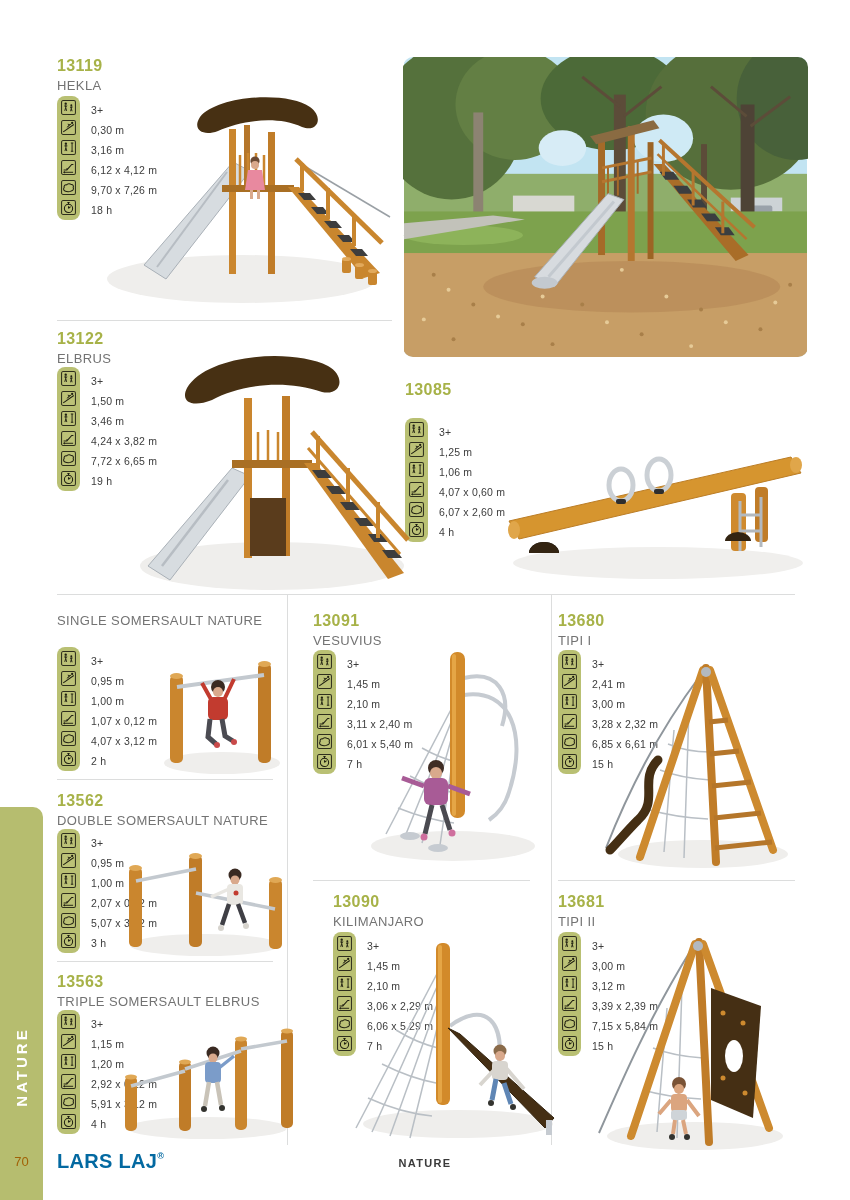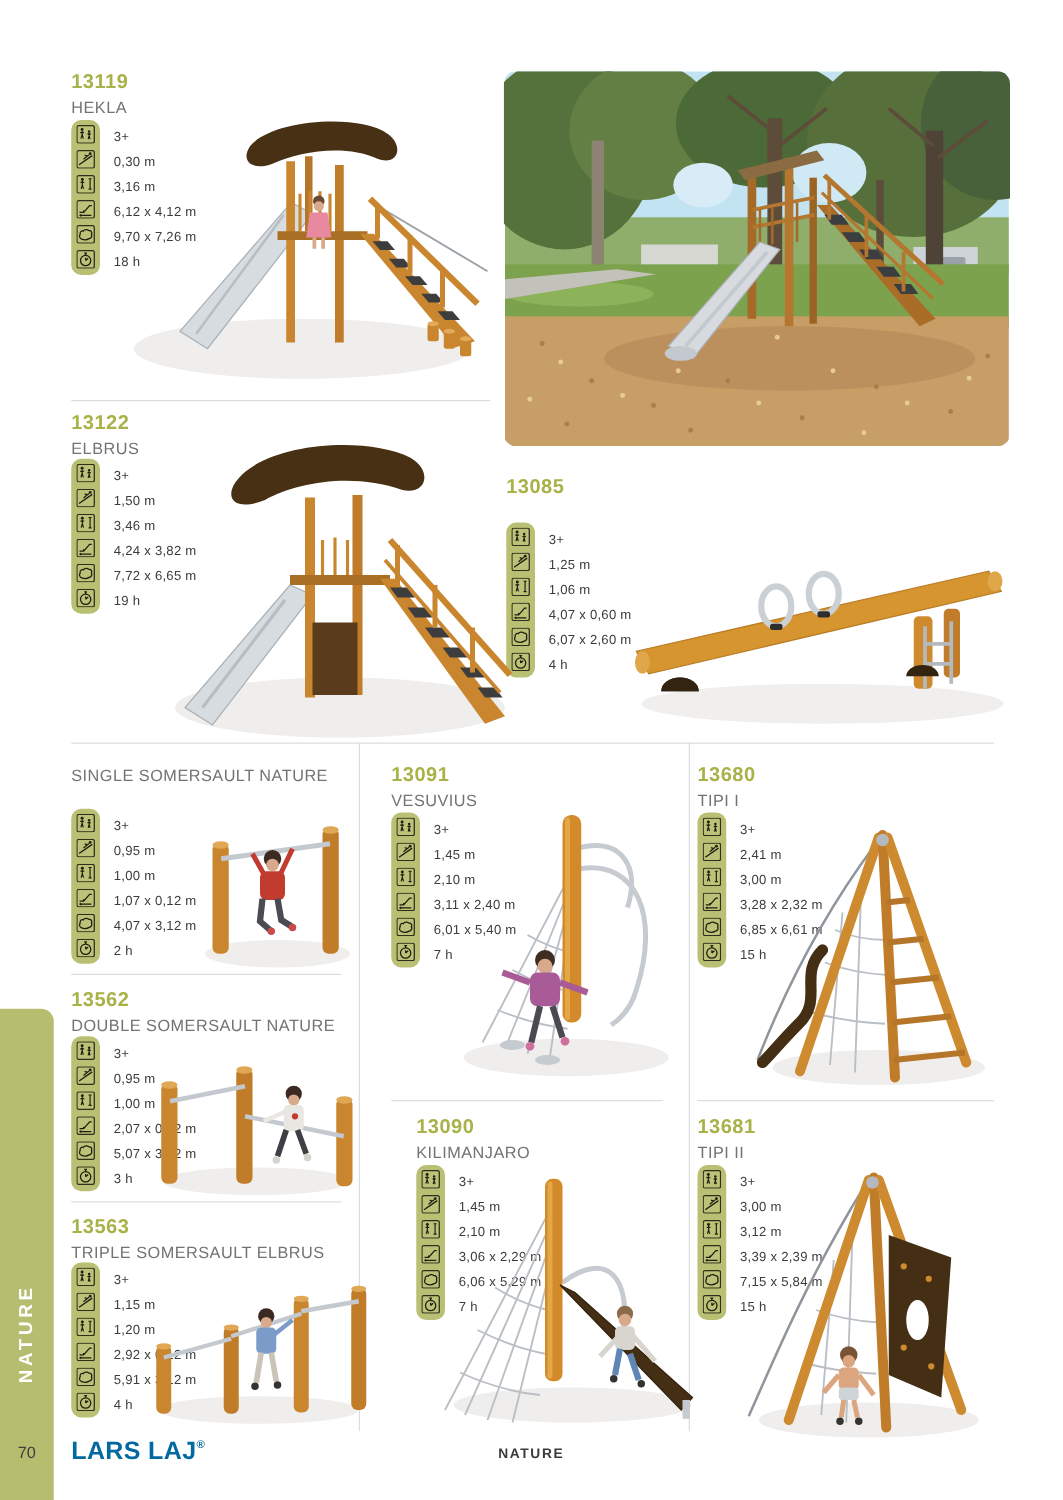"70" .pnum { color: #404040 -> #a16207 }
